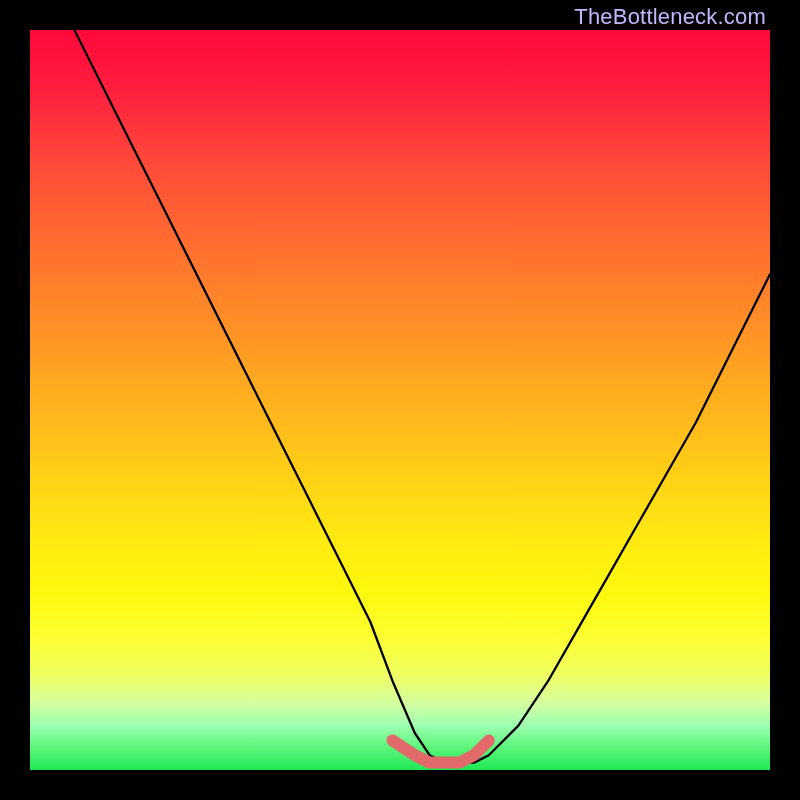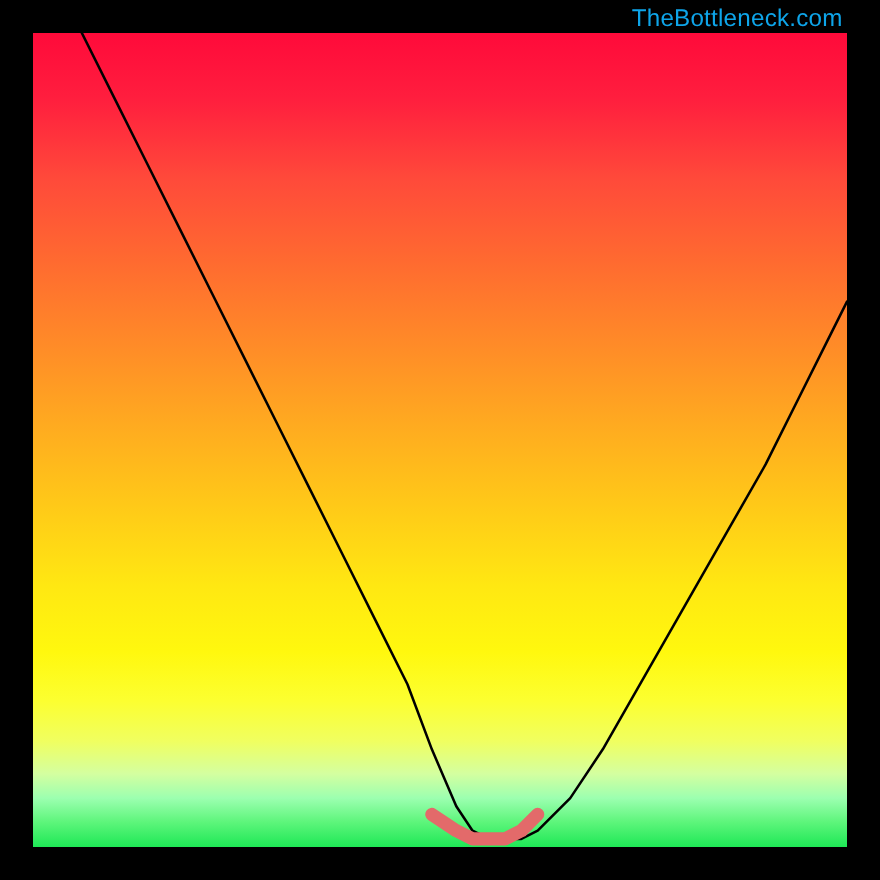"TheBottleneck.com" .watermark { color: #0ea5e9 -> #c4b5fd }
